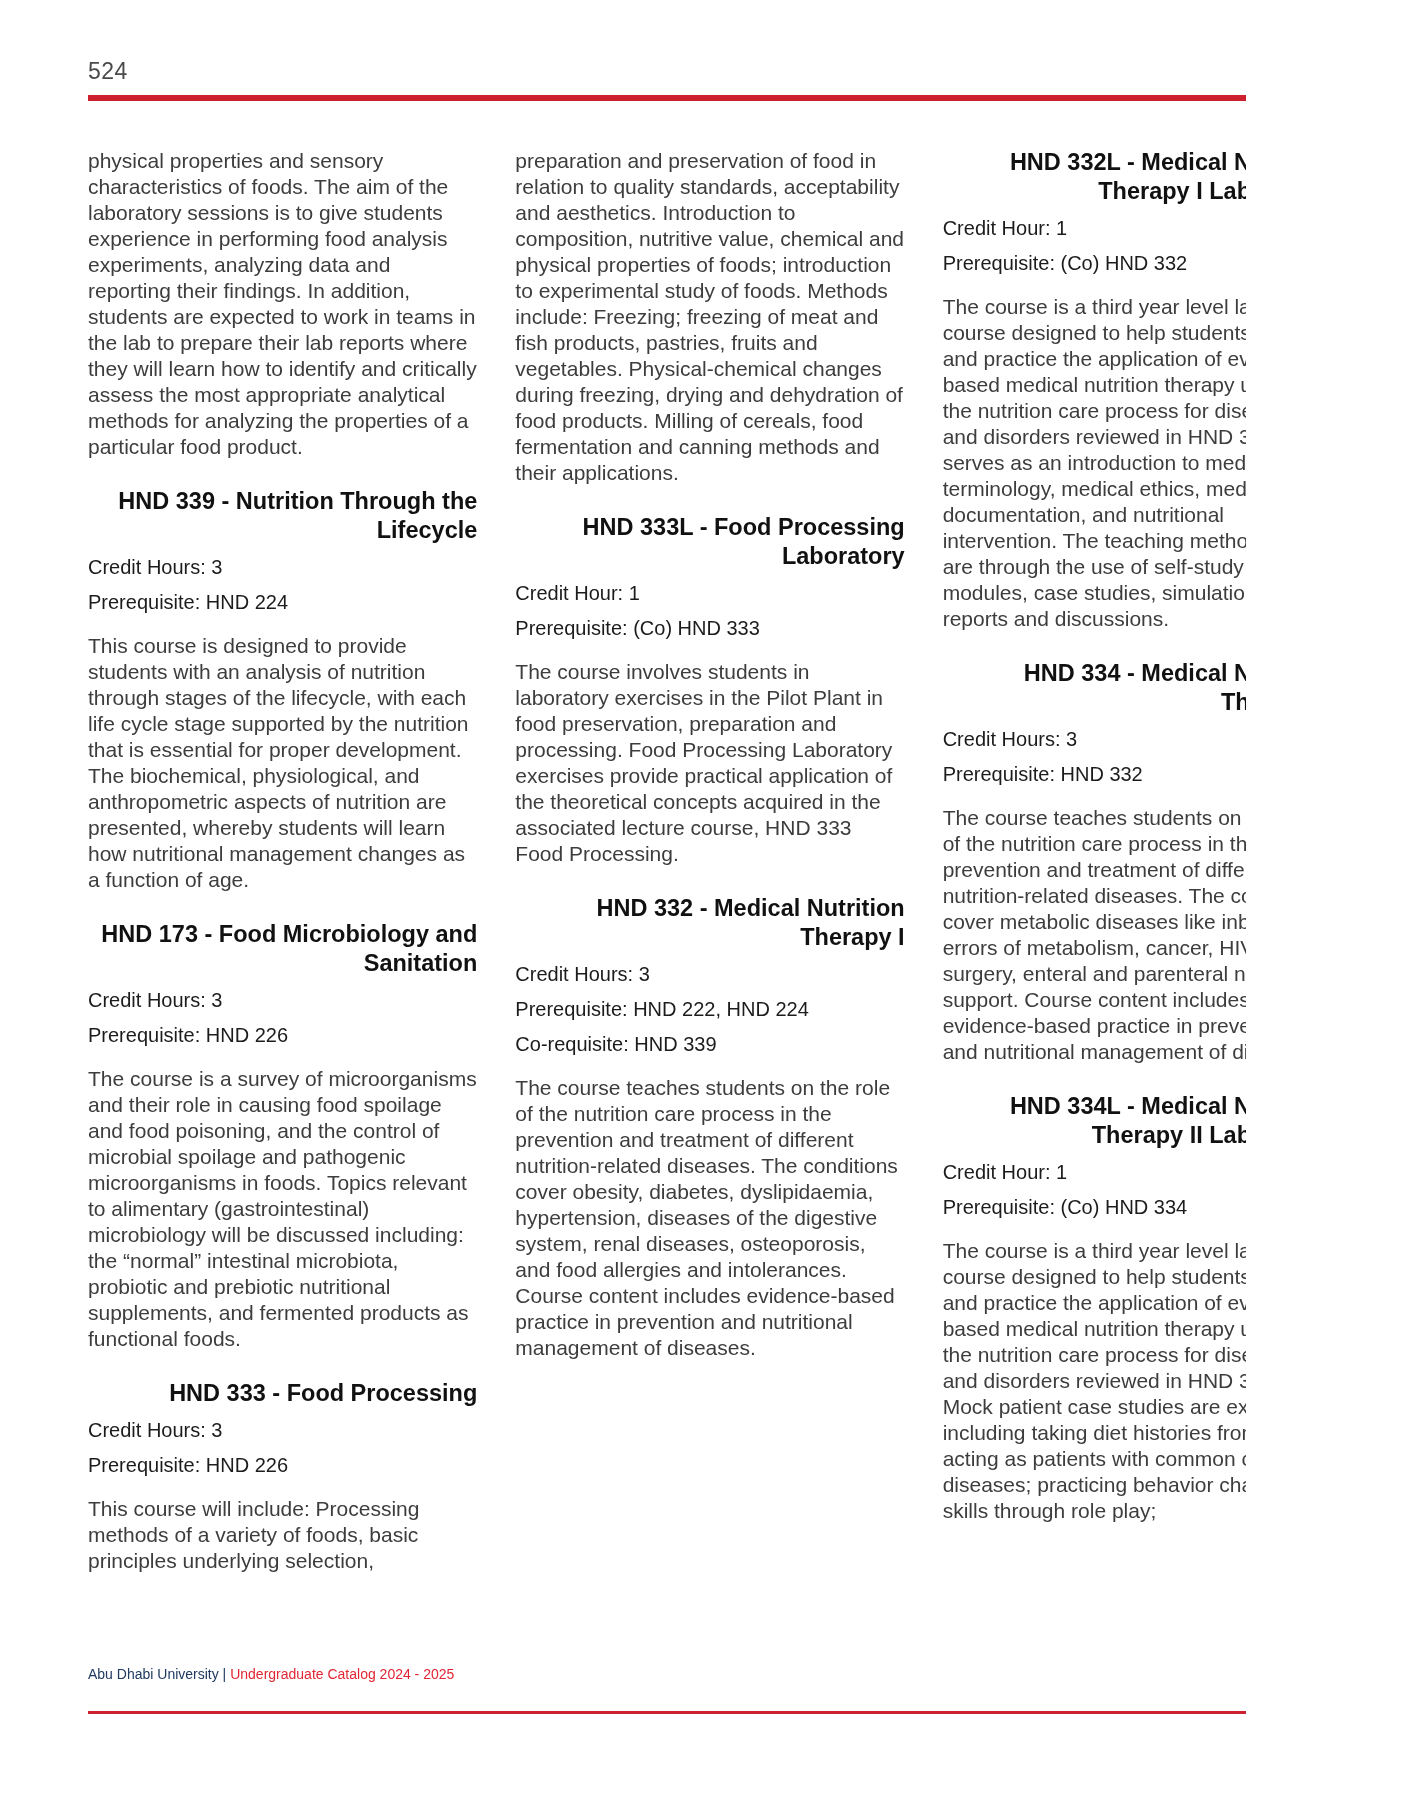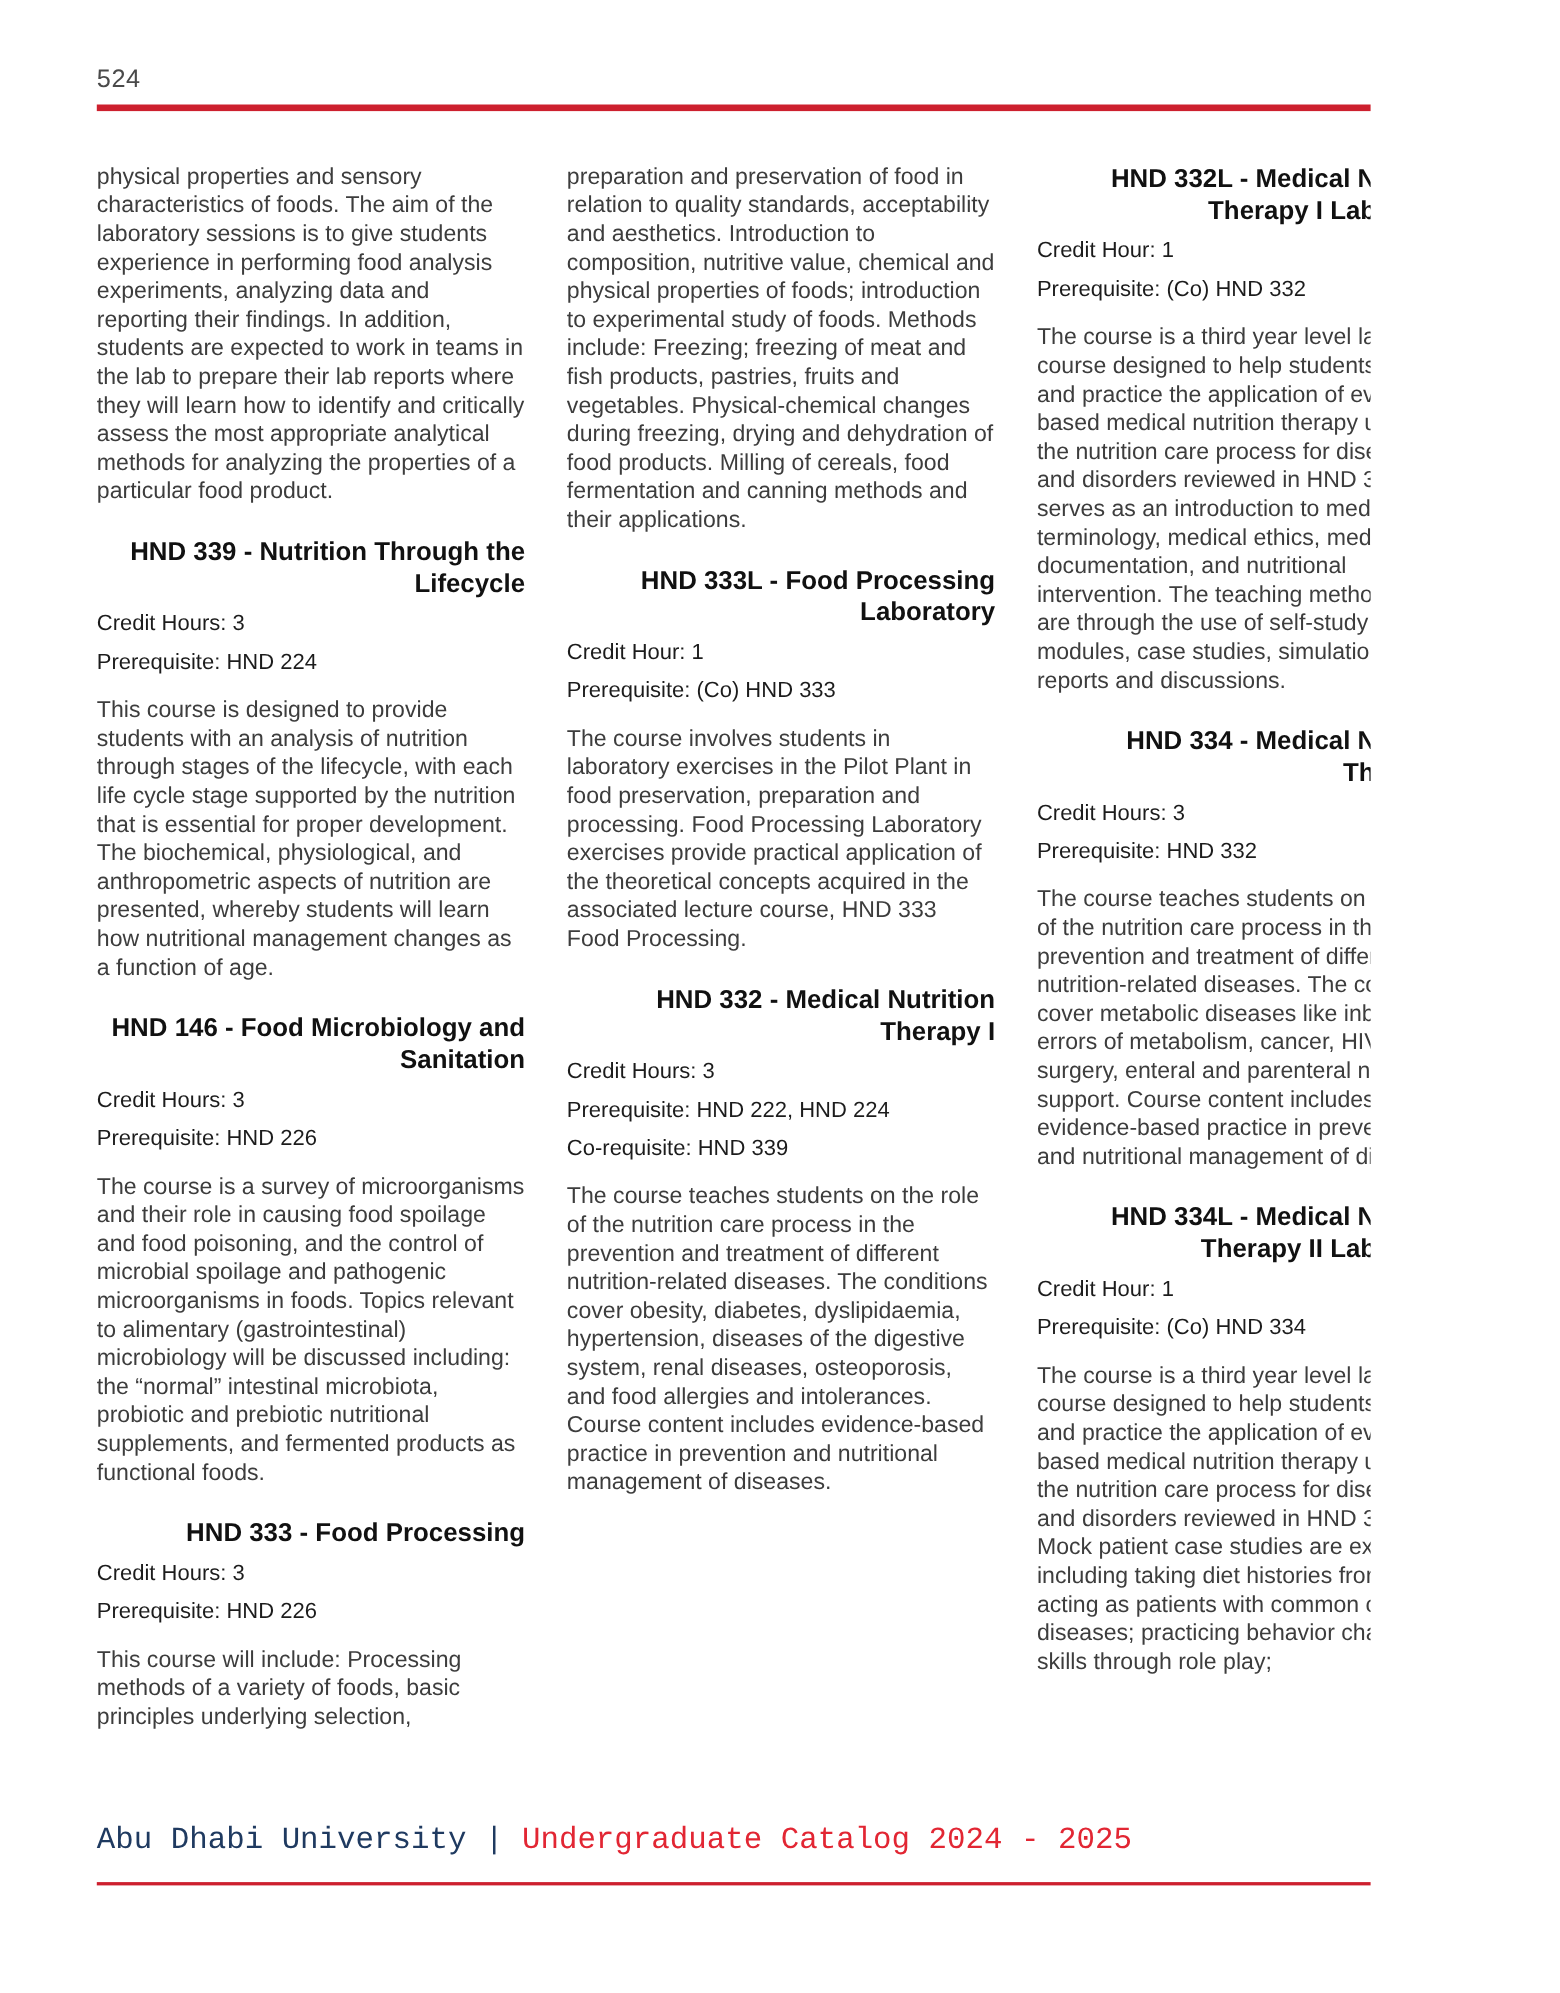"HND 146 - Food Microbiology" div.heading { text: 146 -> 173 }
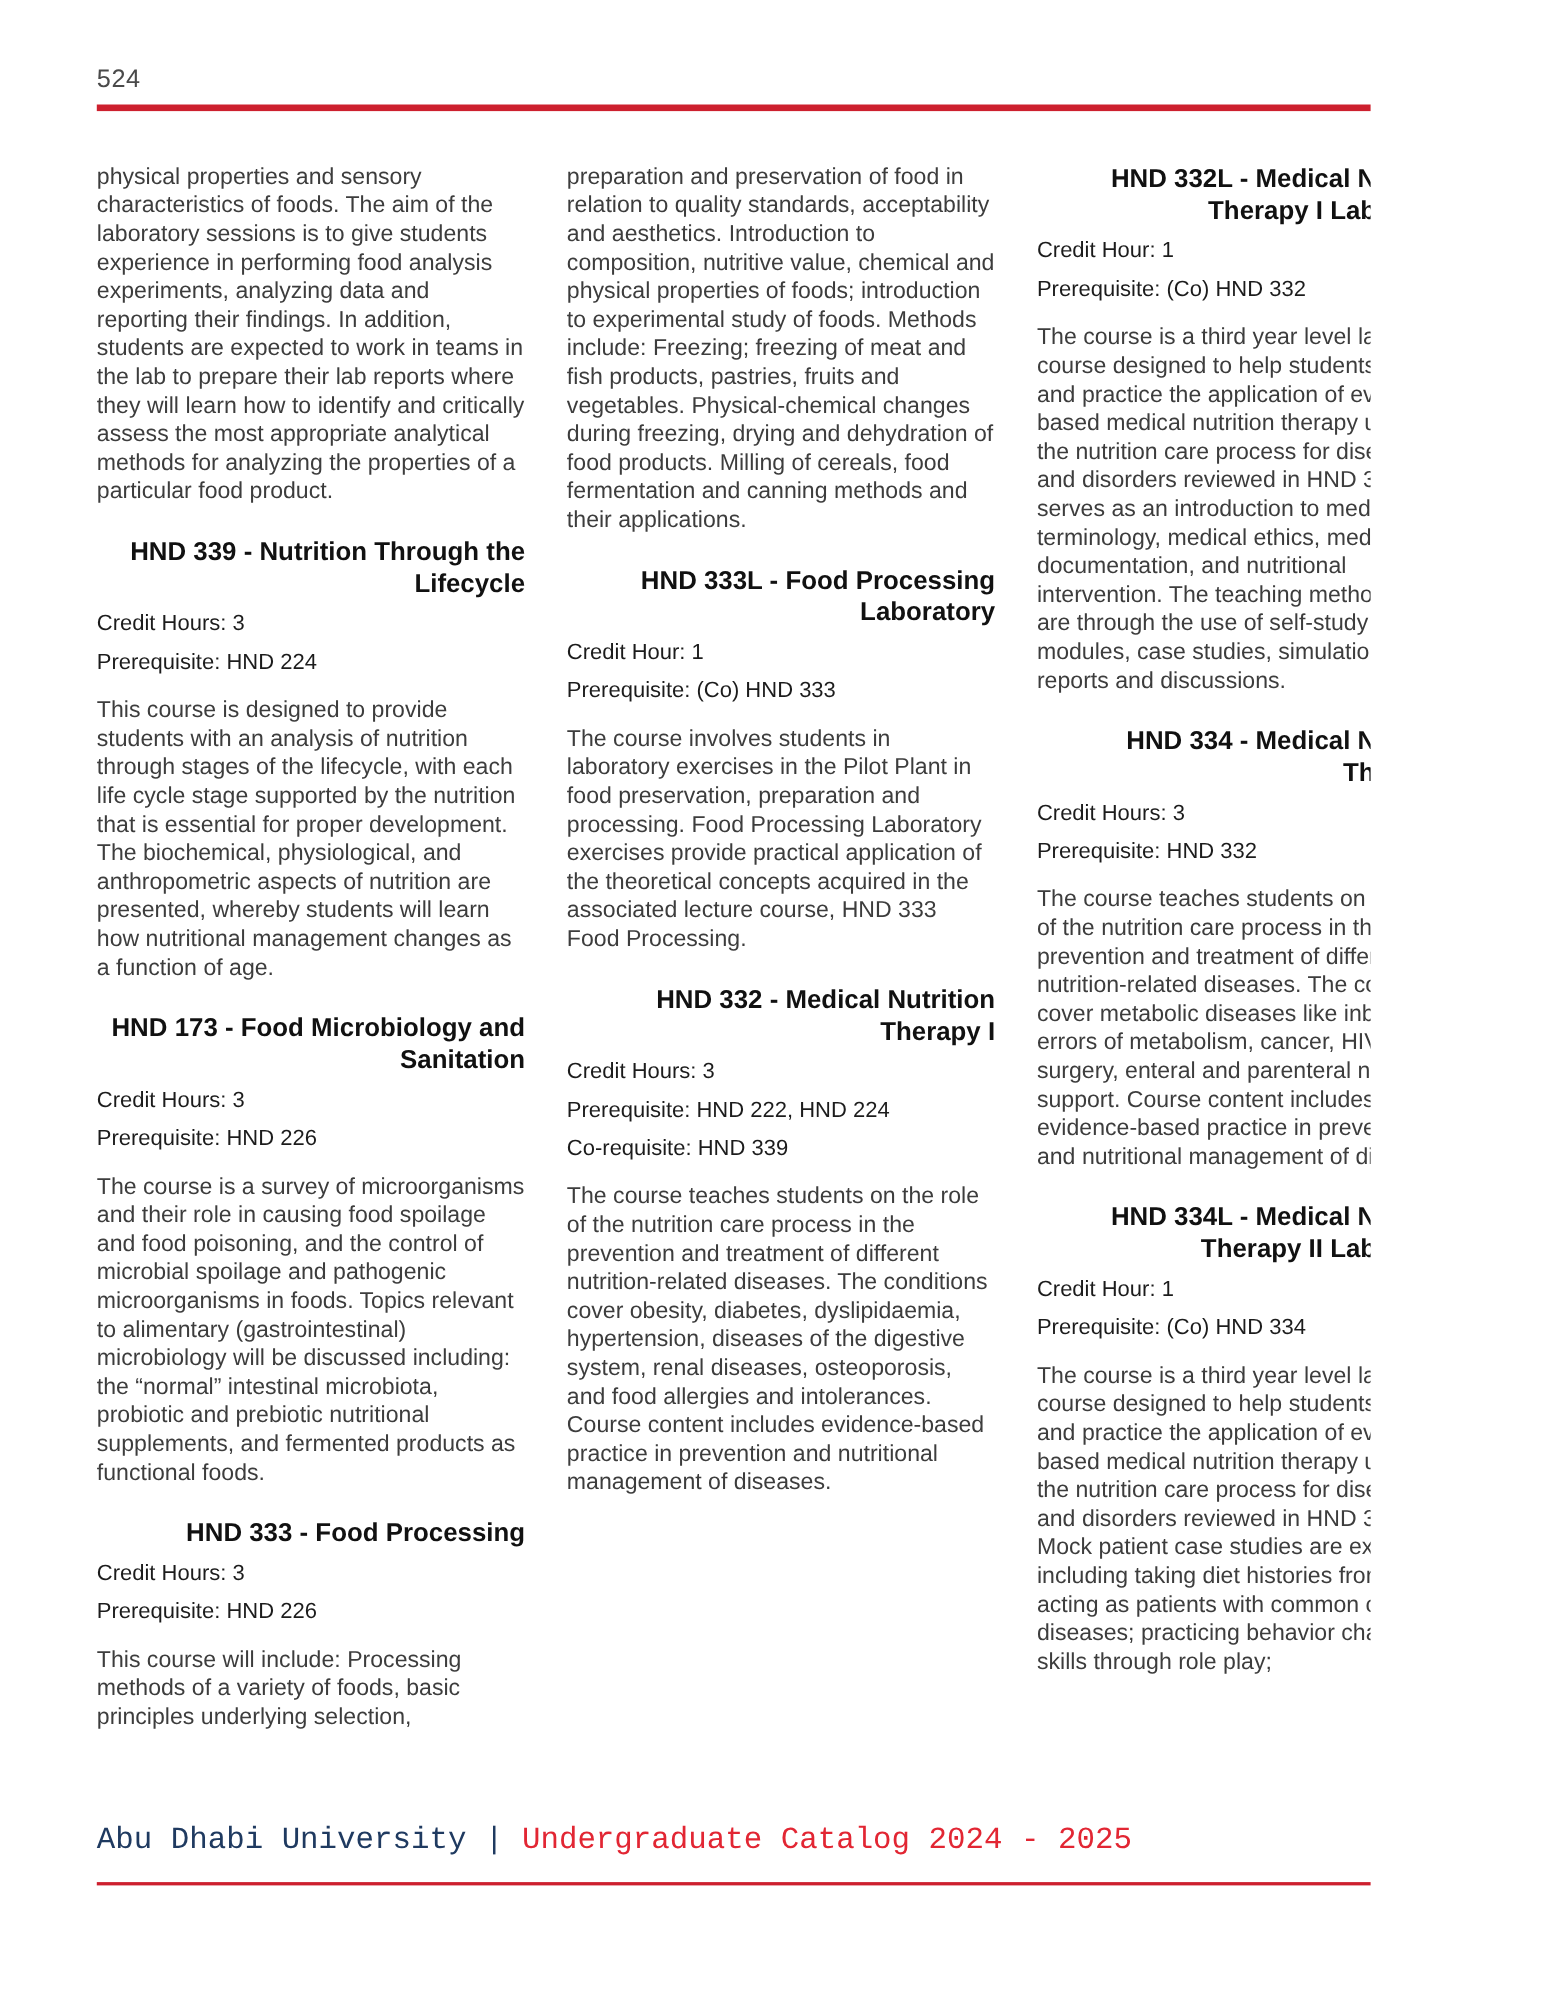"Abu Dhabi University | Undergraduate" .footer-text { font-family: Liberation Mono, monospace -> none; font-size: 28px -> 14px }
